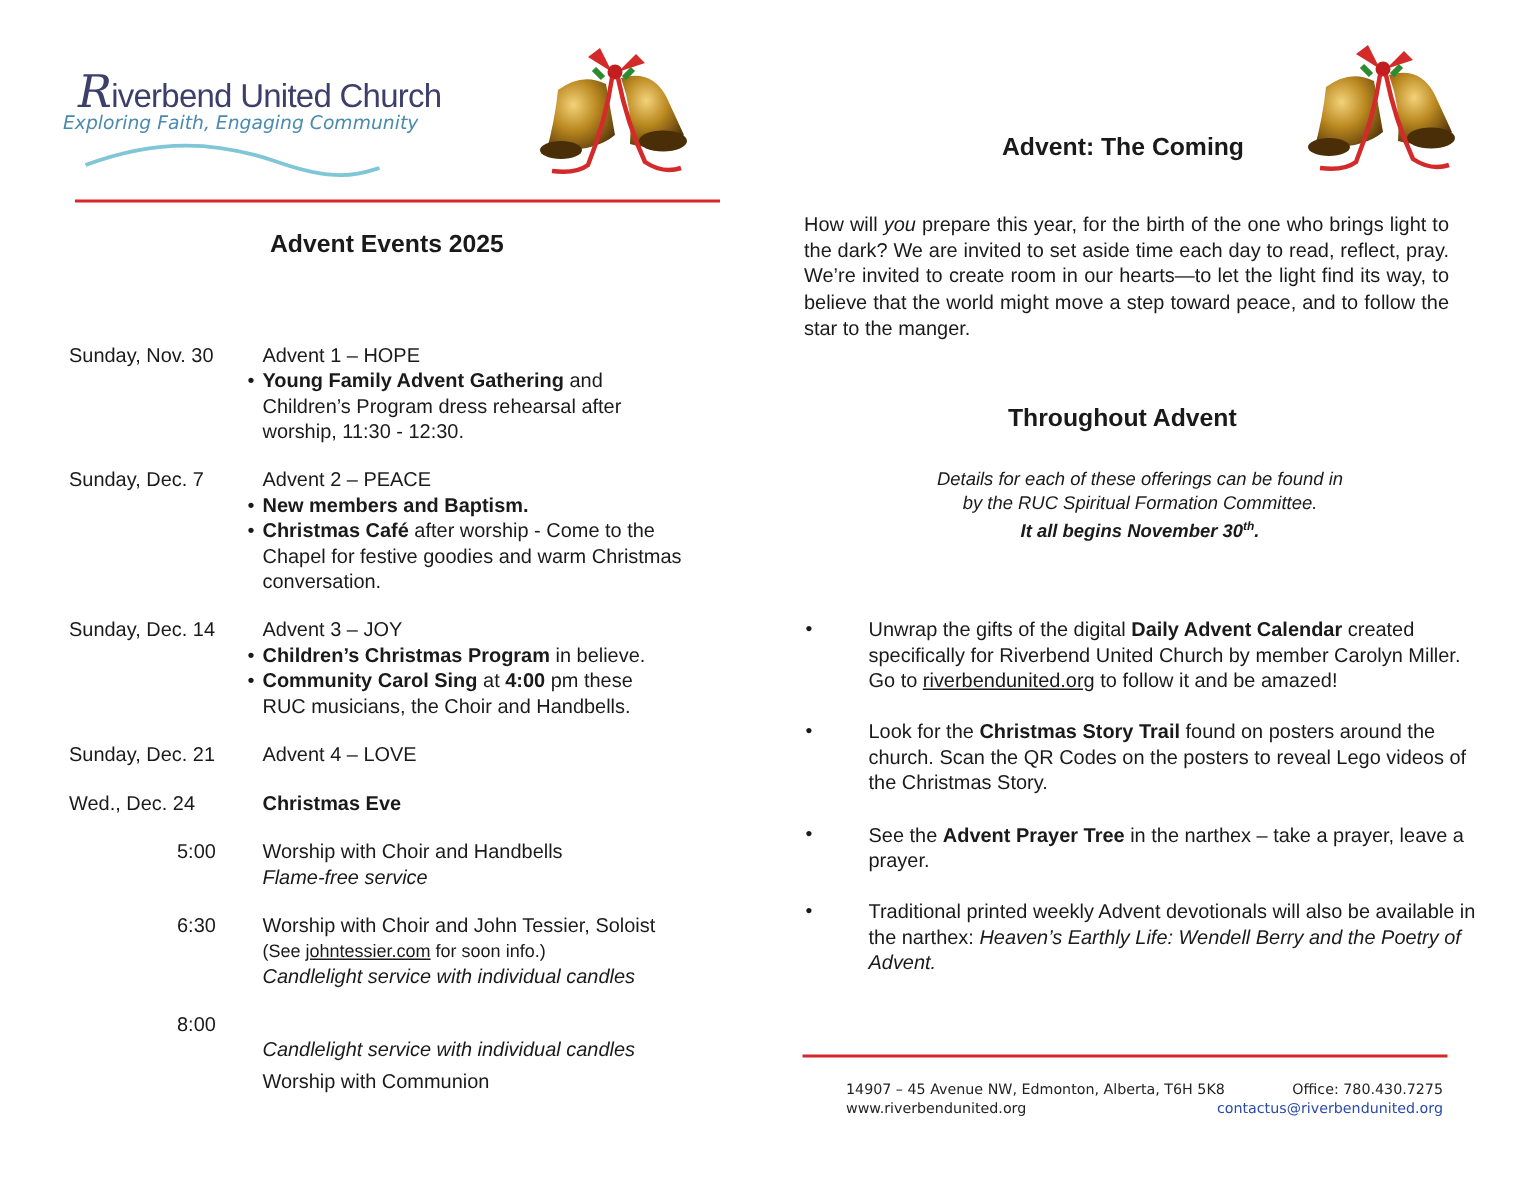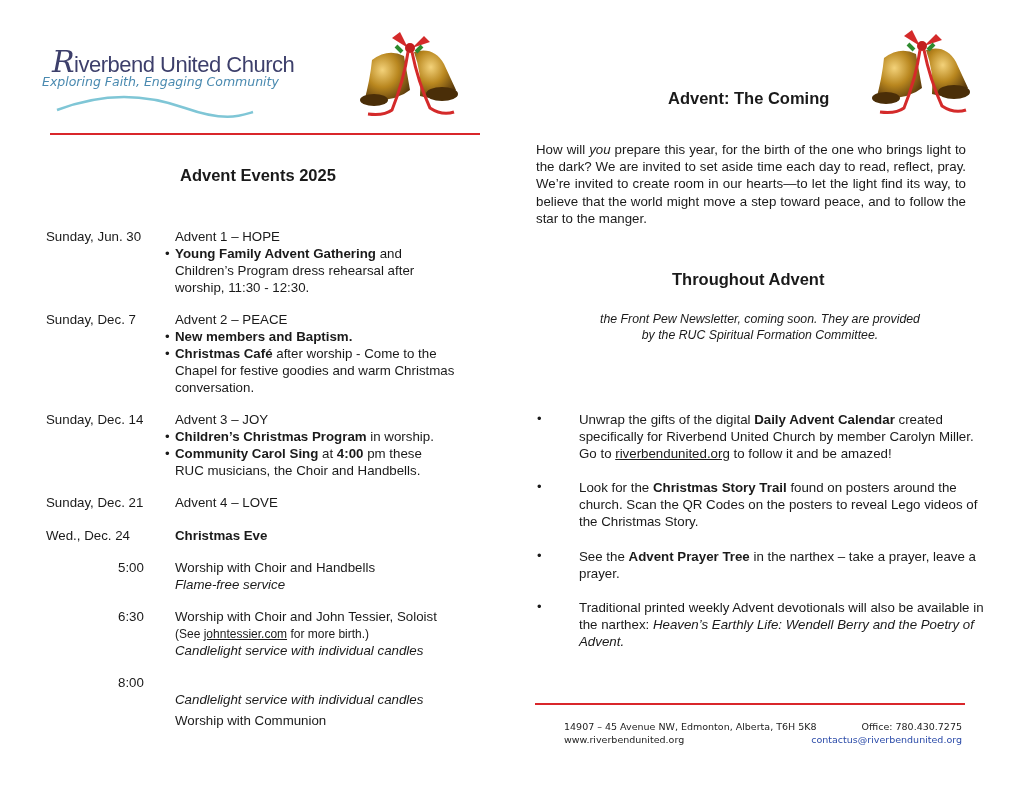"Advent Events 2025" .left-heading { margin-top: 12px -> none }
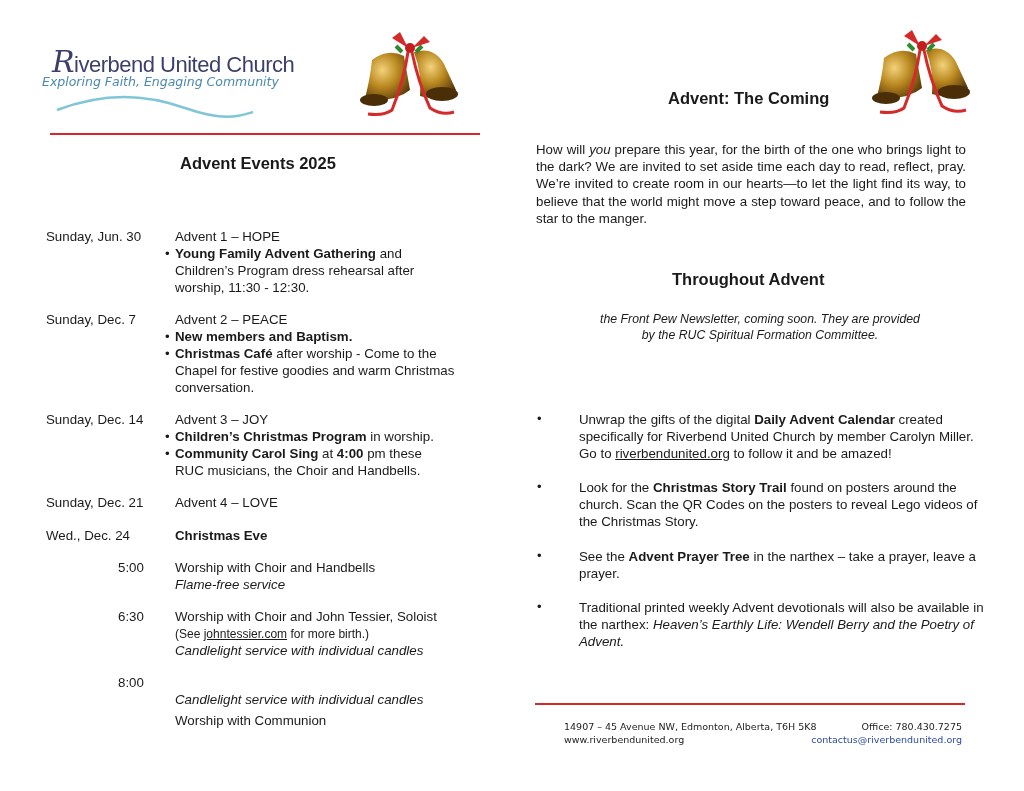"Sunday, Jun. 30" div.ev { text: Jun -> Nov }
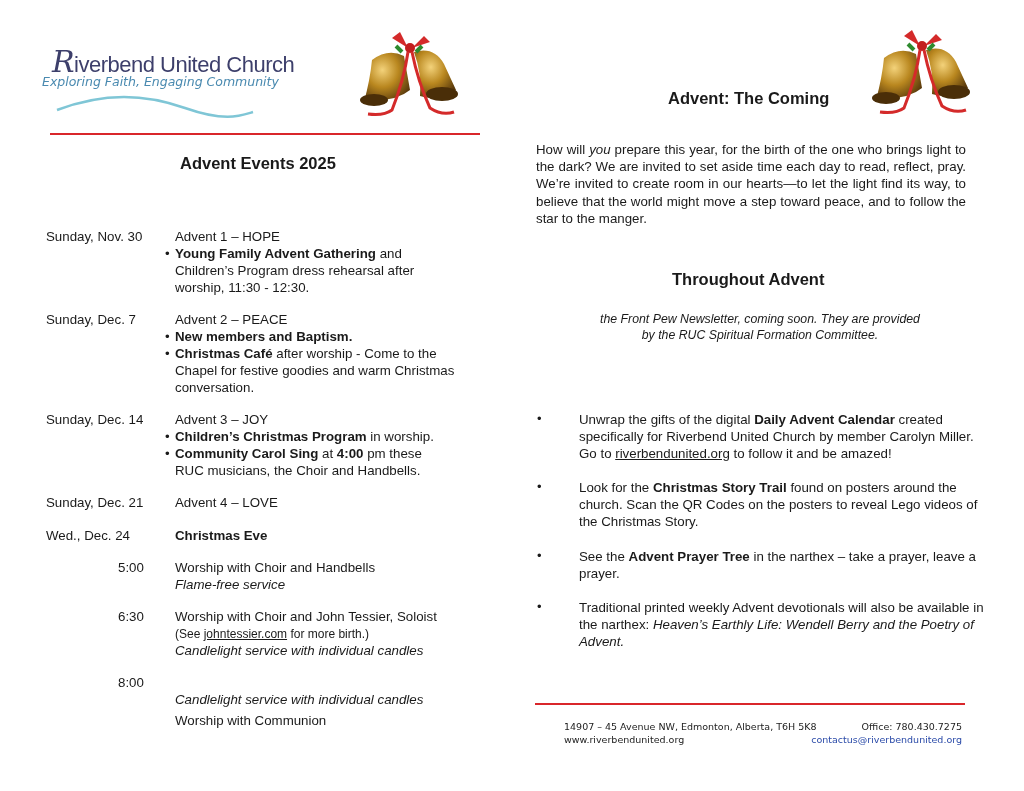"Details for each of these" div { html: none -> <div>Details for each of these offerings can be found in</div> }
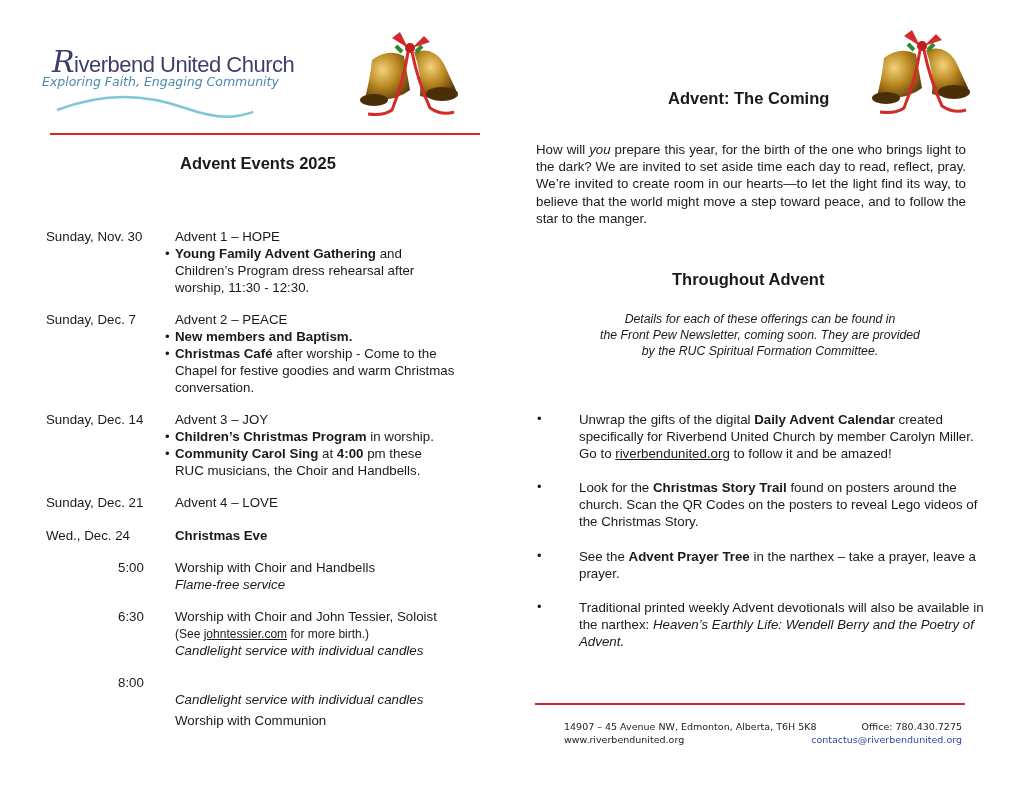"the Front Pew Newsletter, coming" div { html: <div>the Front Pew Newsletter, coming soon. They are provided</div> -> none }
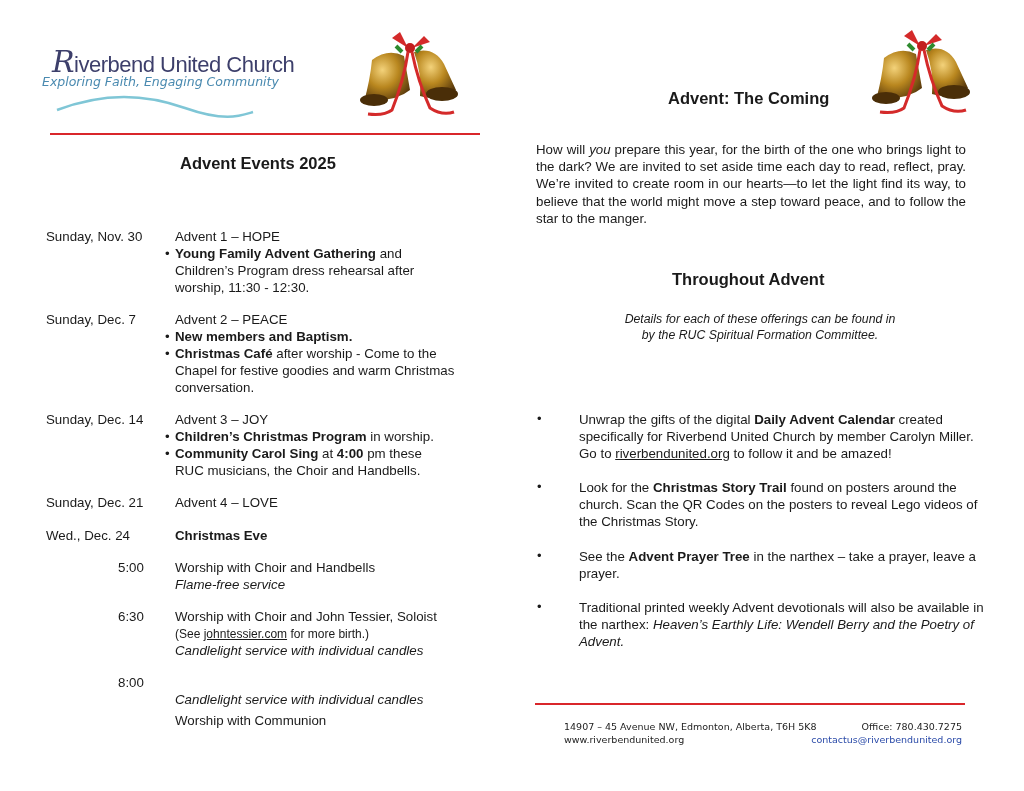"It all begins November 30th." div.b { html: none -> <div><span>It all begins November 30</span><sup>th</sup><span>.</span></div> }
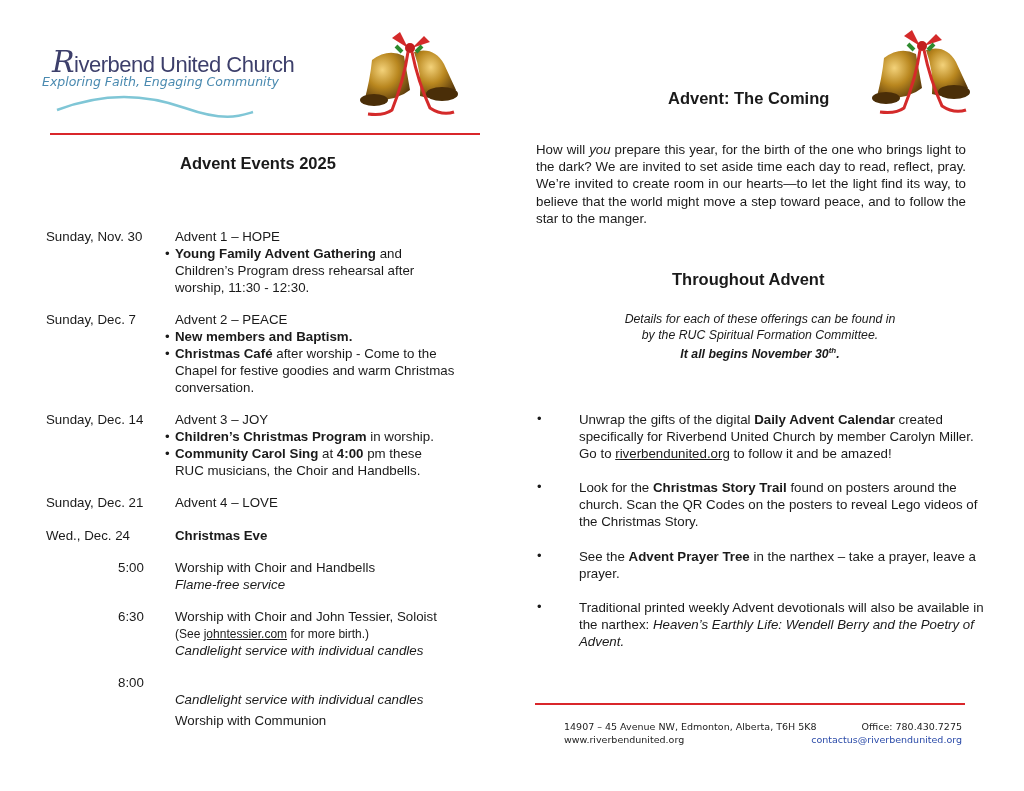"in worship." span { text: worship -> believe }
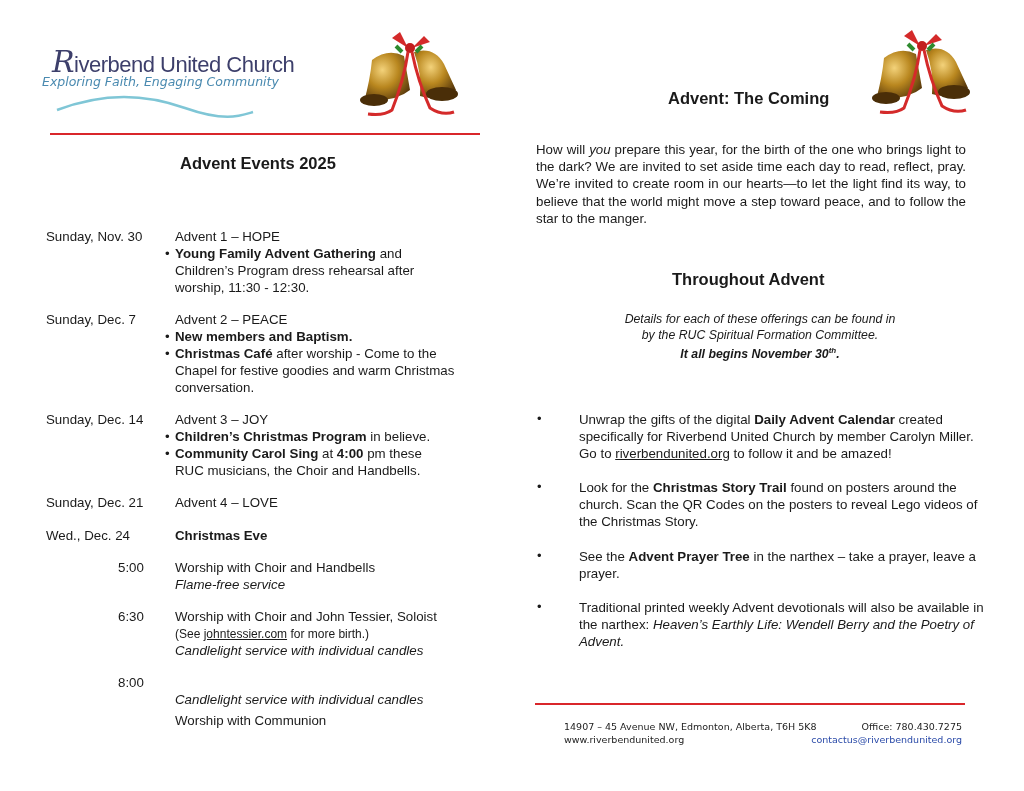"for more birth.)" span { text: more birth -> soon info }
